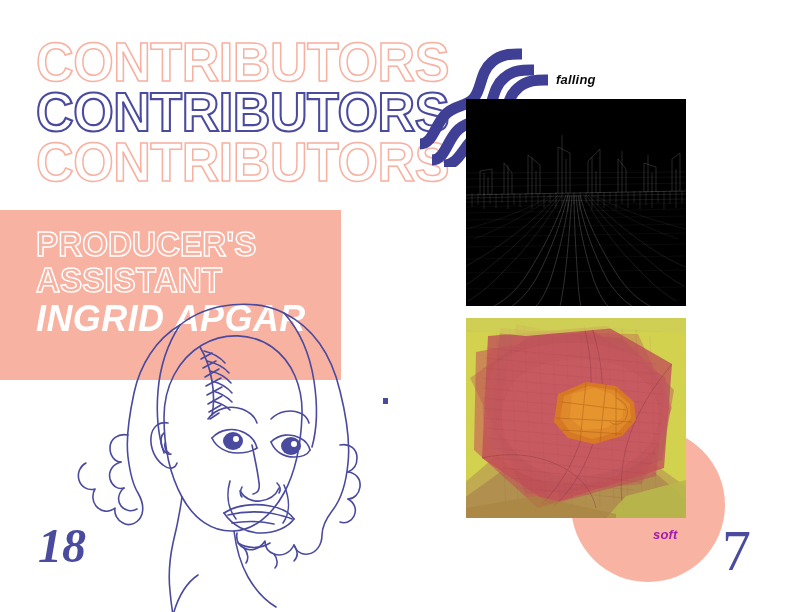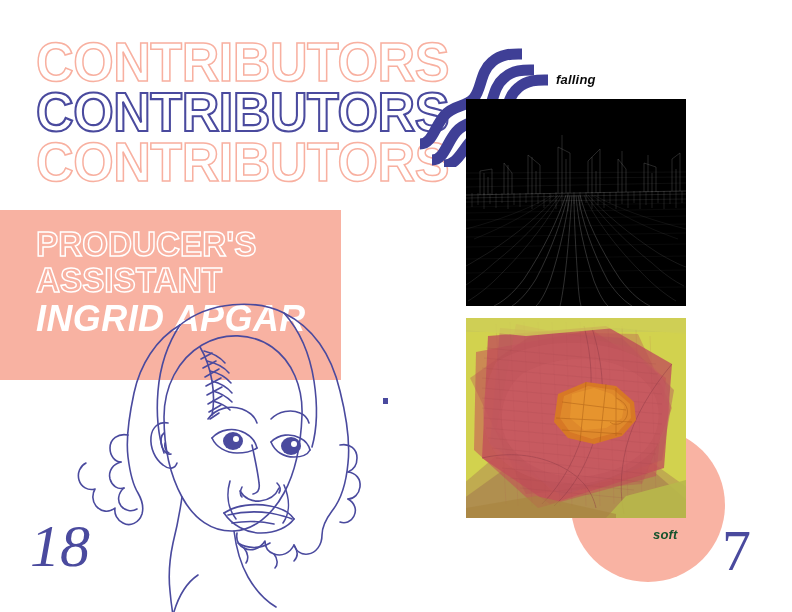"18" .page-num.left { font-size: 60px -> 48px; font-weight: none -> bold; left: 30px -> 38px }
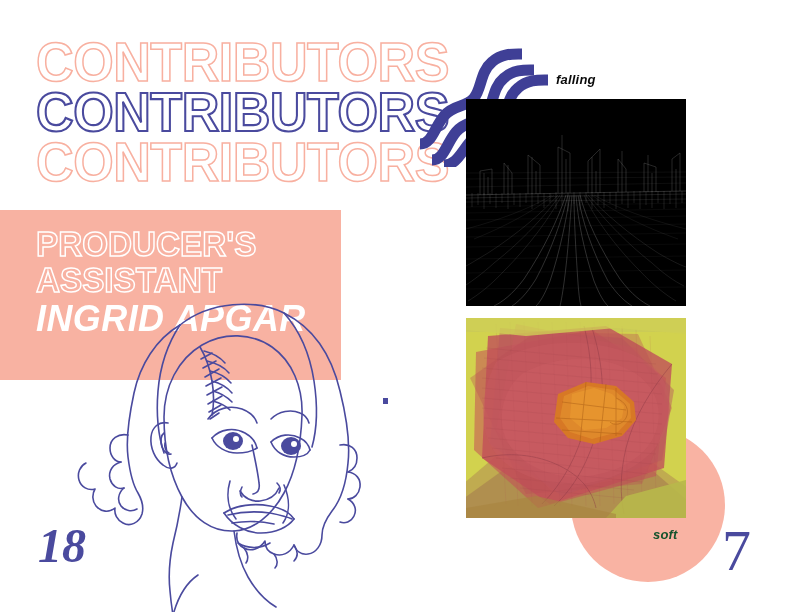"soft" .soft-label { color: #14532d -> #a21caf }
